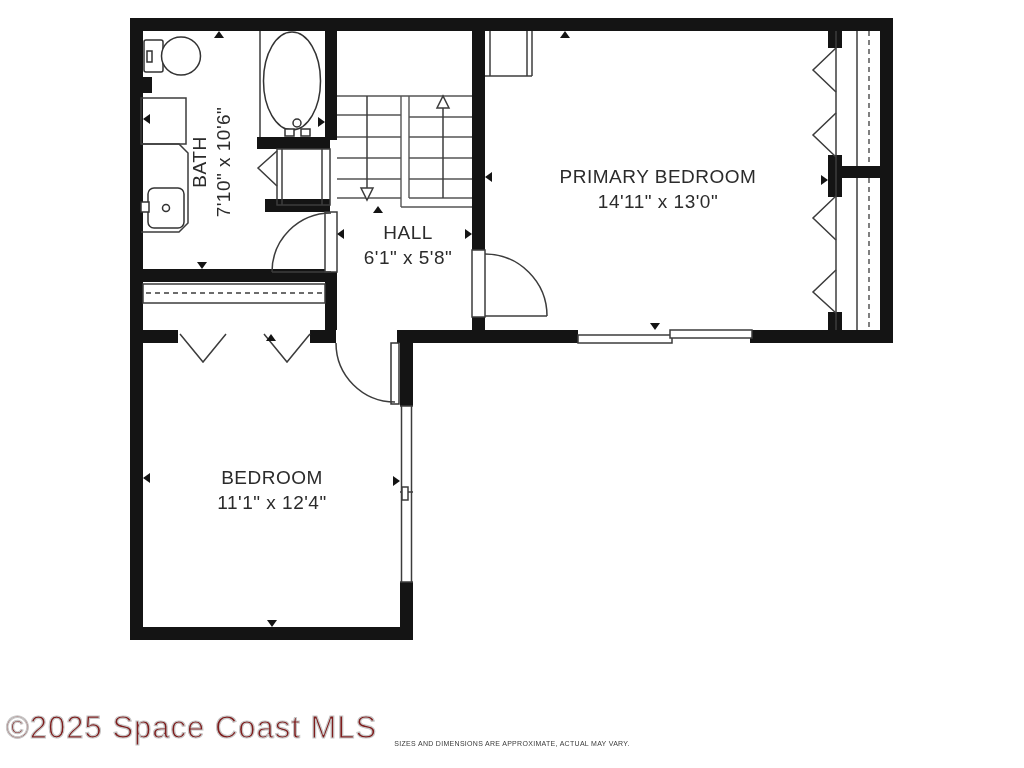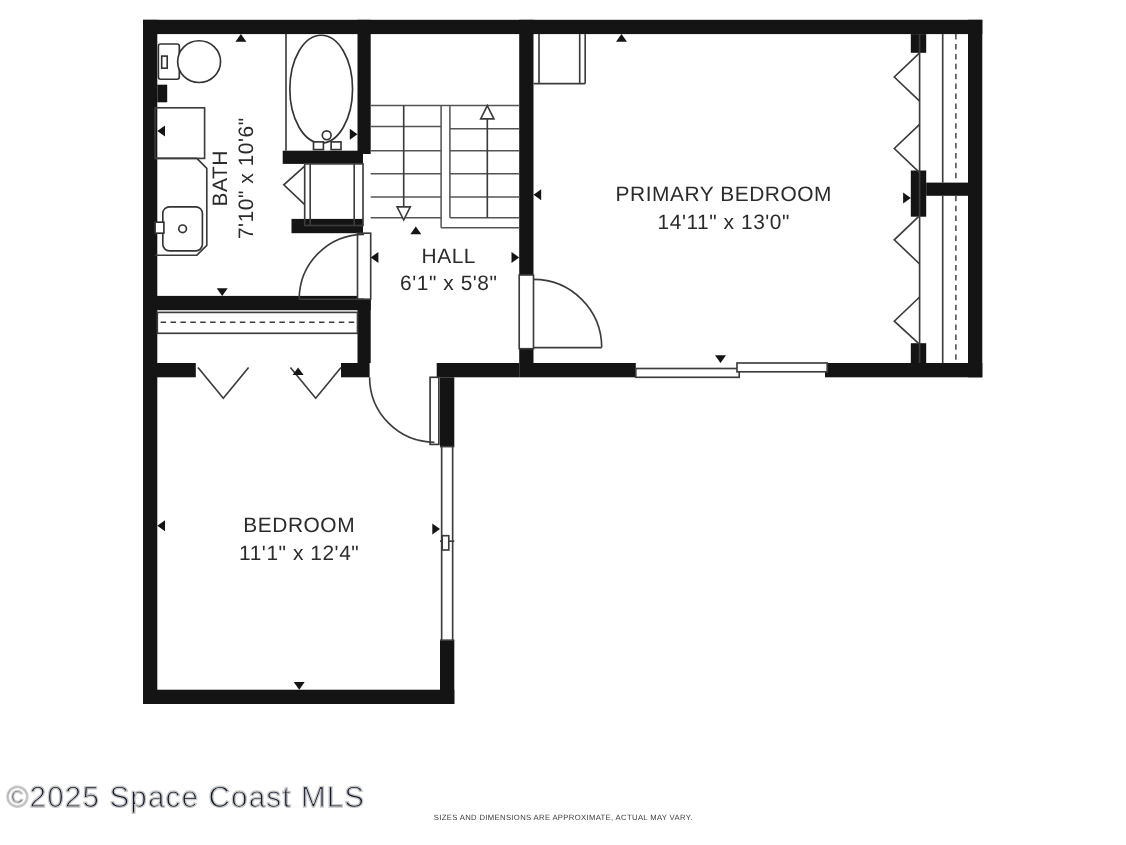"©2025 Space Coast MLS" .watermark { color: #0f172a -> #7f1d1d; font-size: 27px -> 31px }
